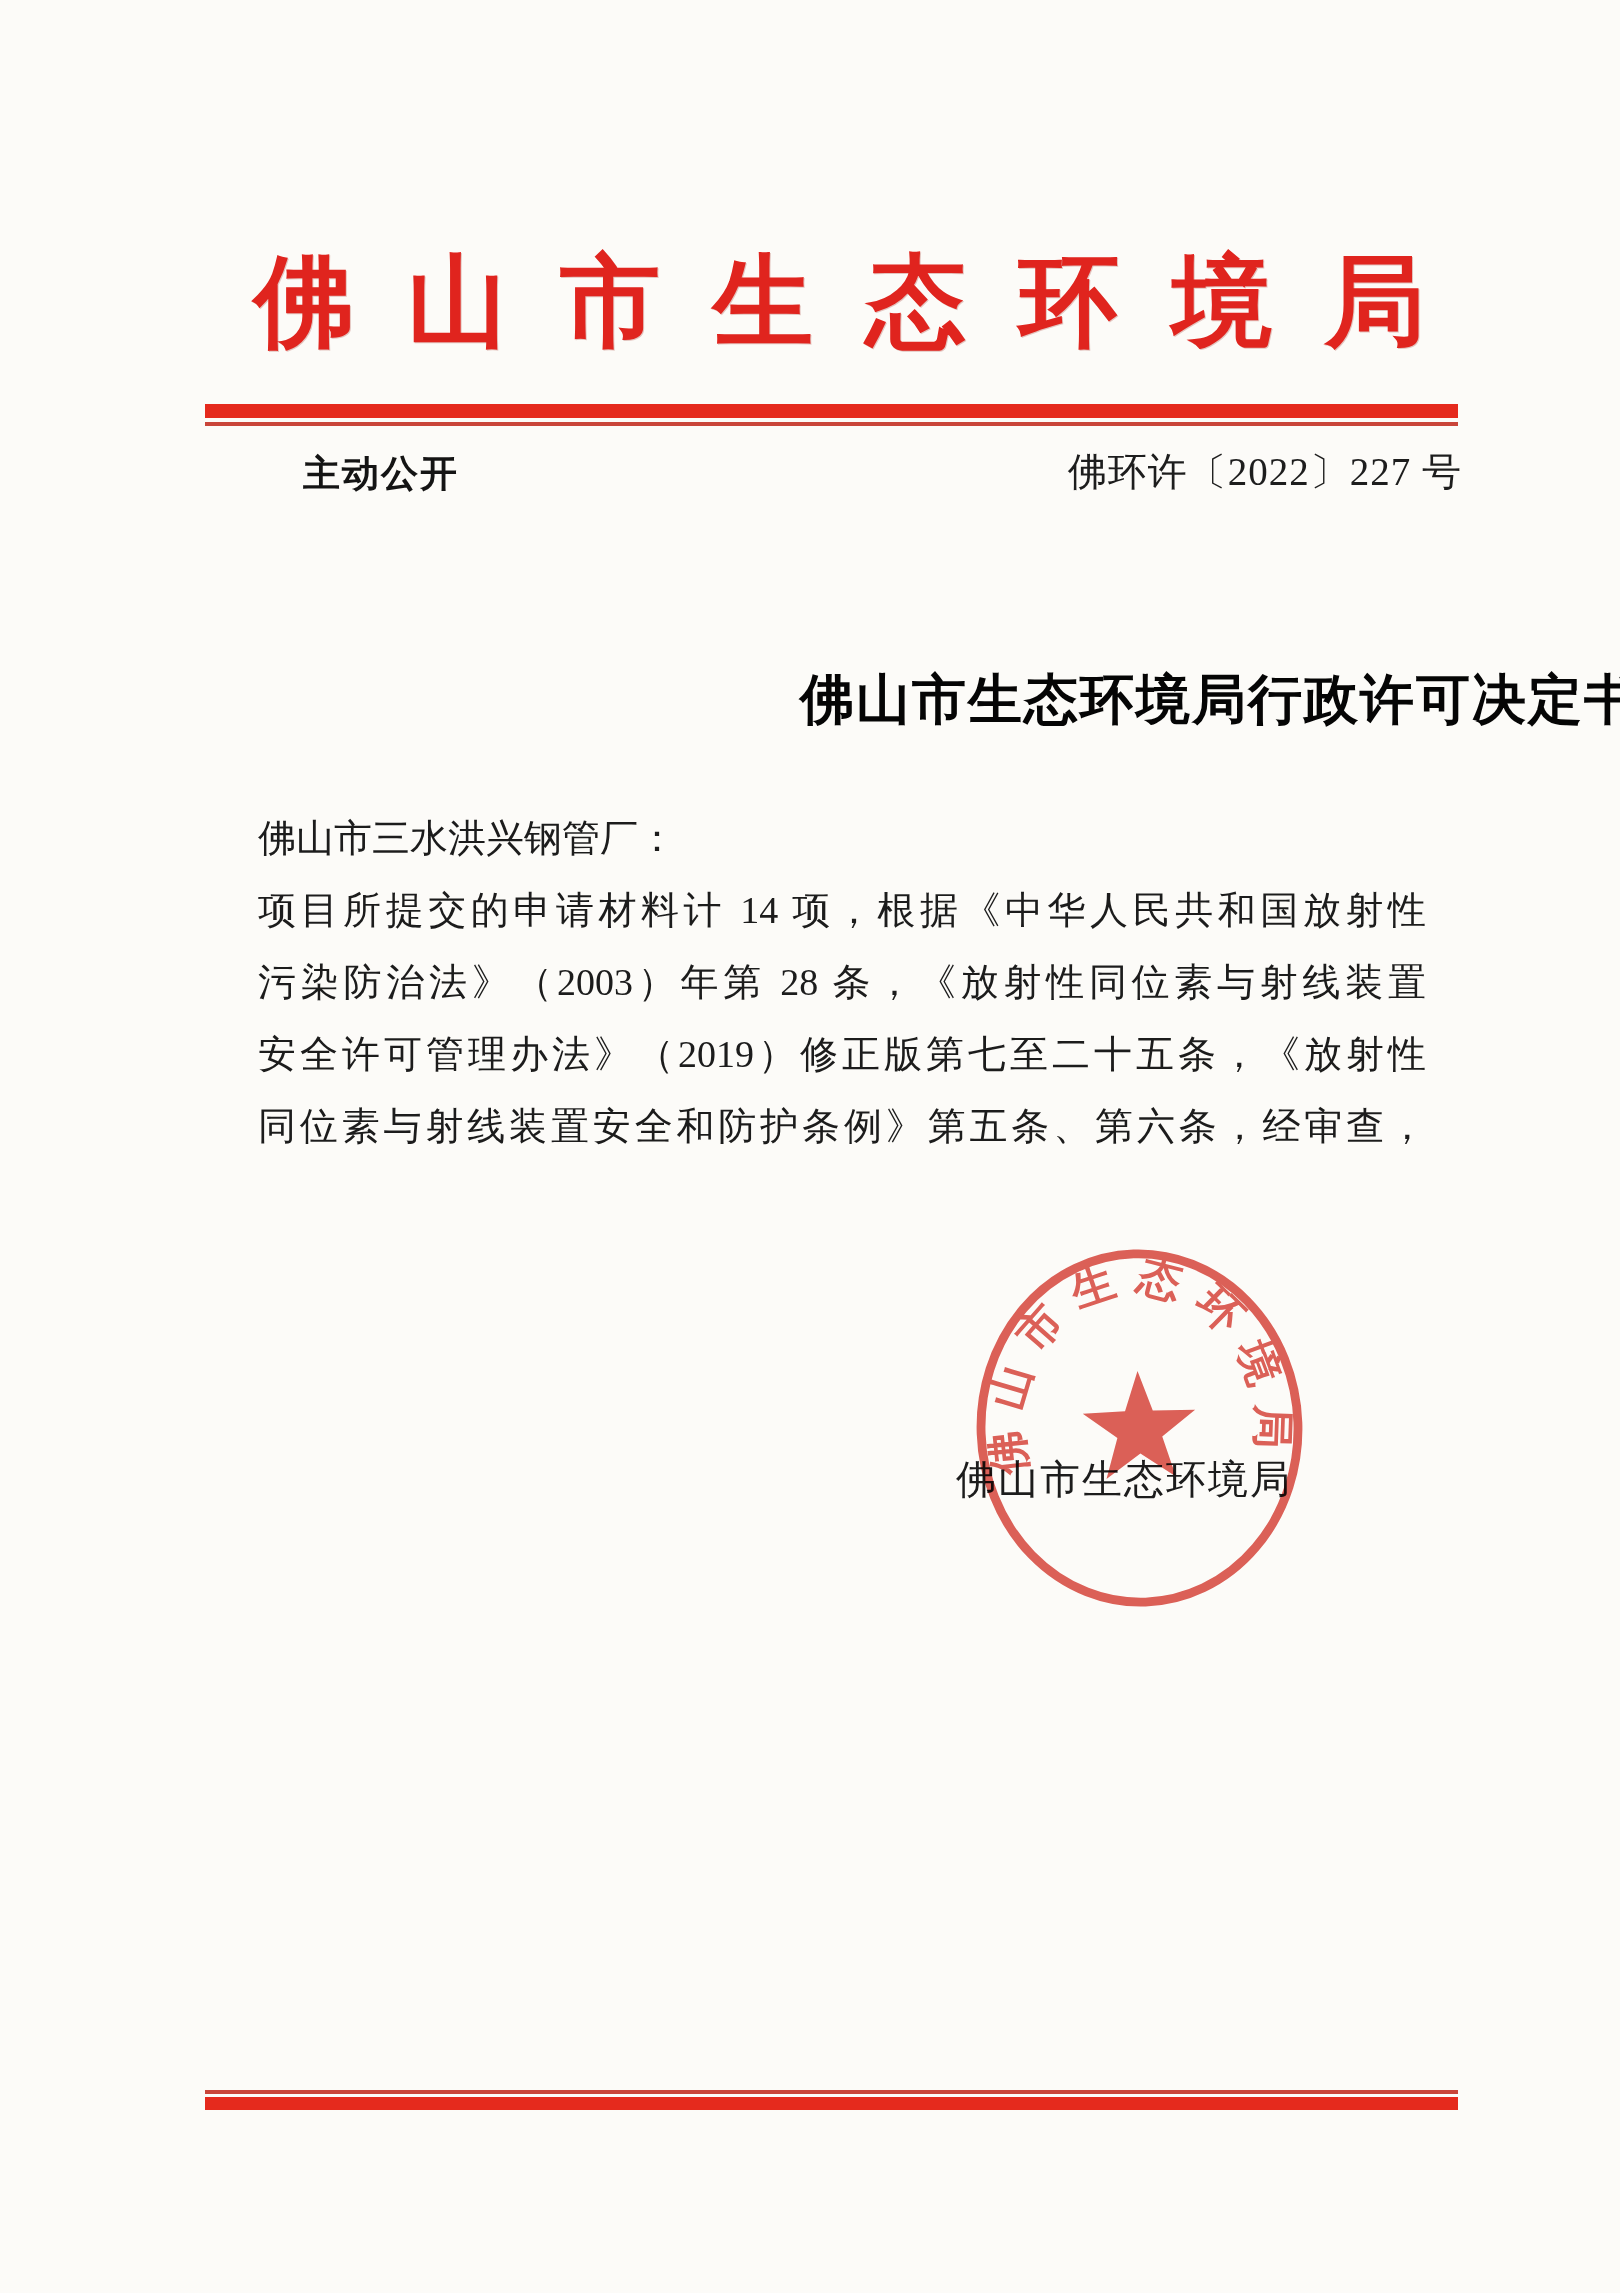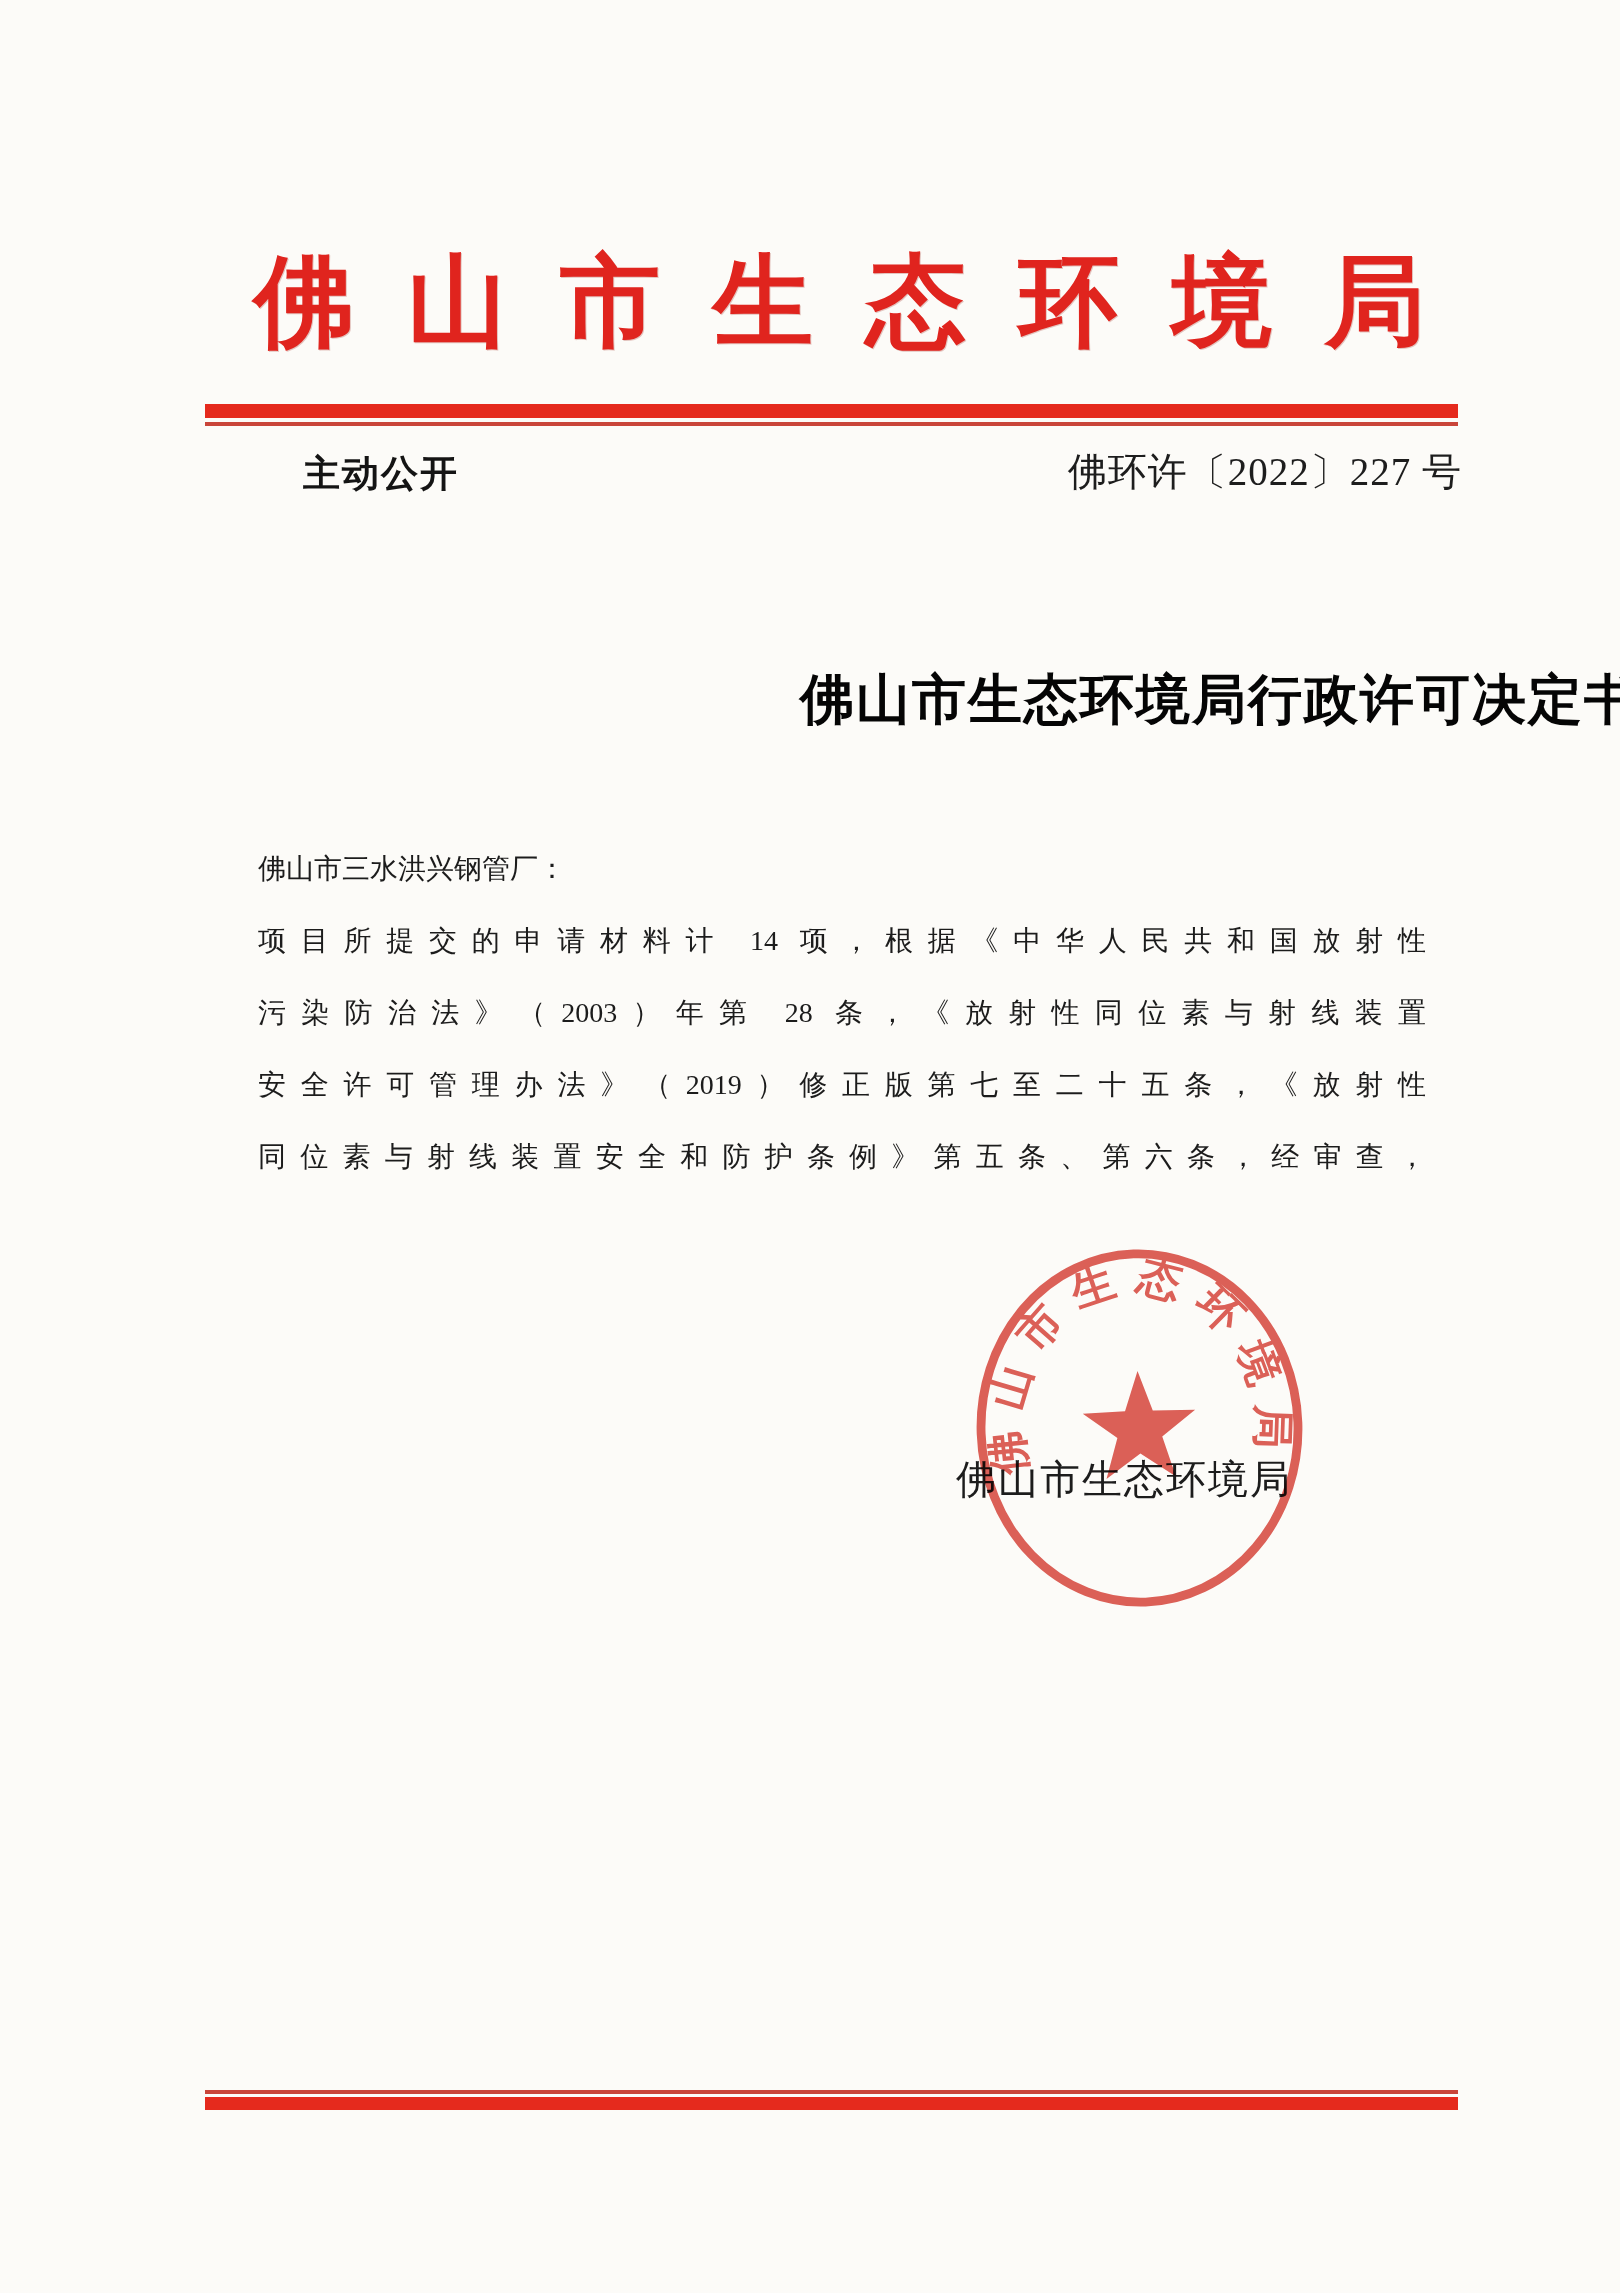"佛山市三水洪兴钢管厂：" .body-block { font-size: 28px -> 38px; top: 833px -> 802px }
